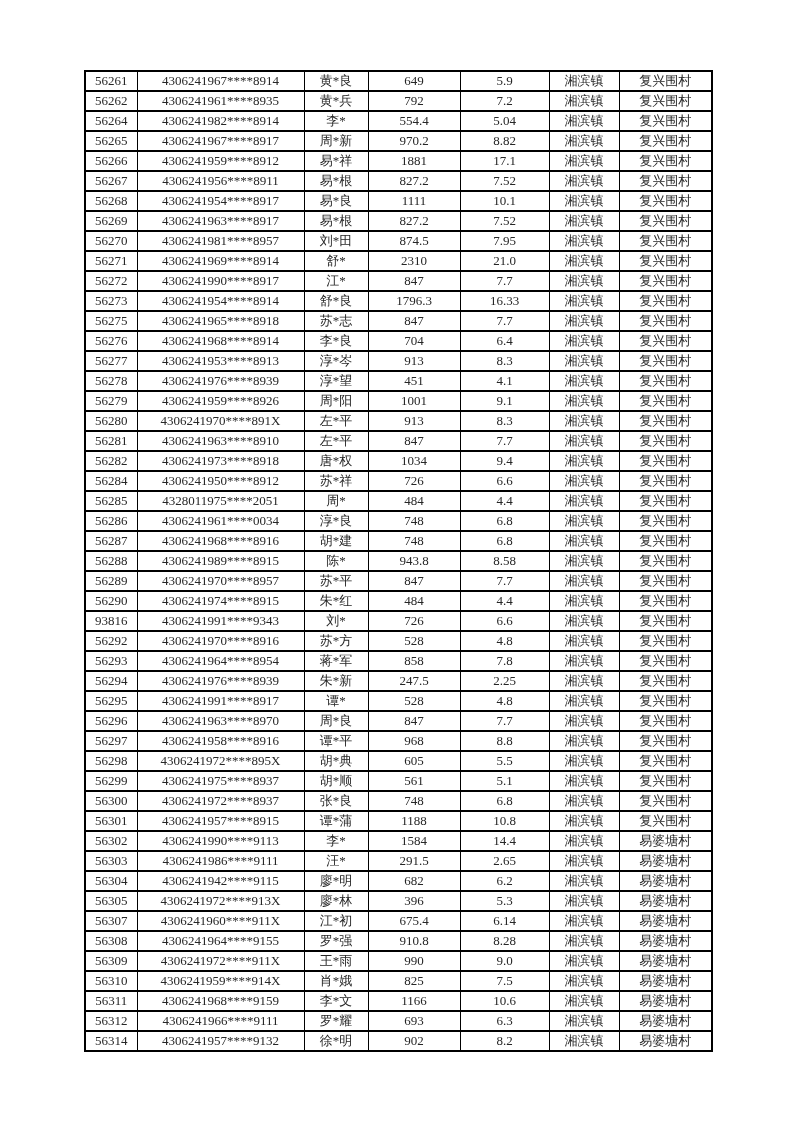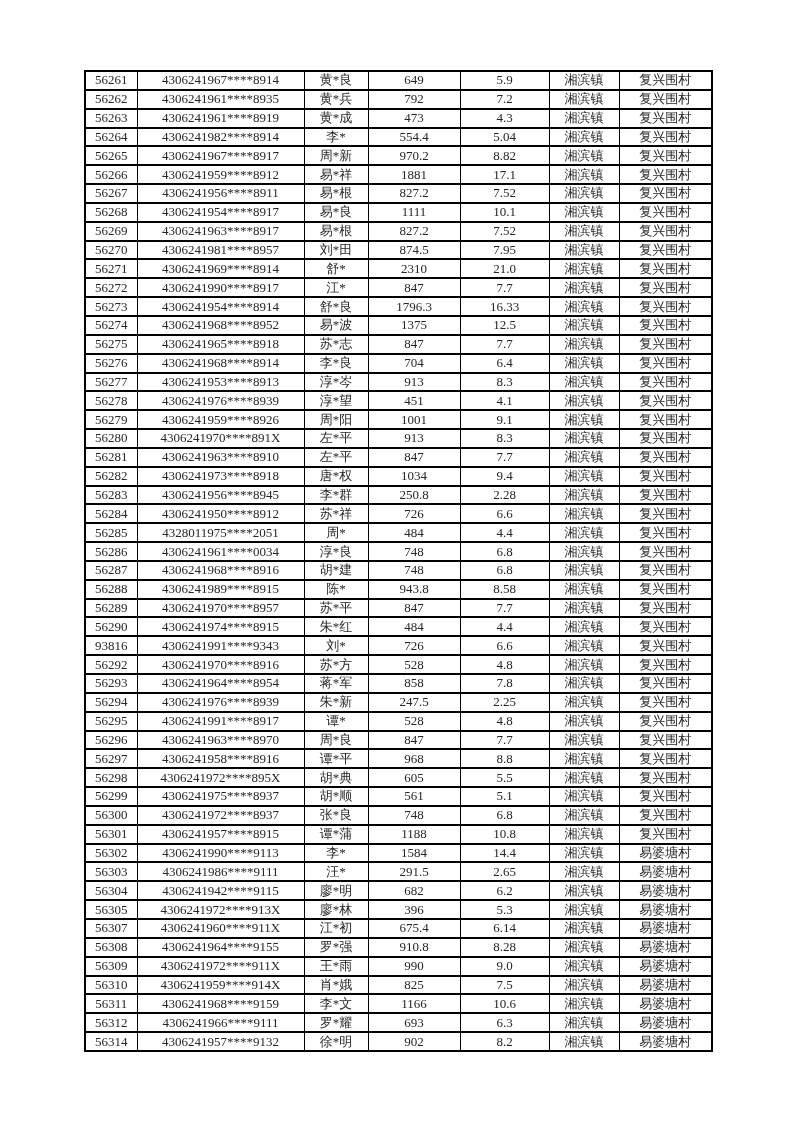"56263" tr { html: <tr> <td>56263</td> <td>4306241961****8919</td> <td>黄*成</td> <td>473</td> <td>4.3</td> <td>湘滨镇</td> <td>复兴围村</td> </tr> -> none }
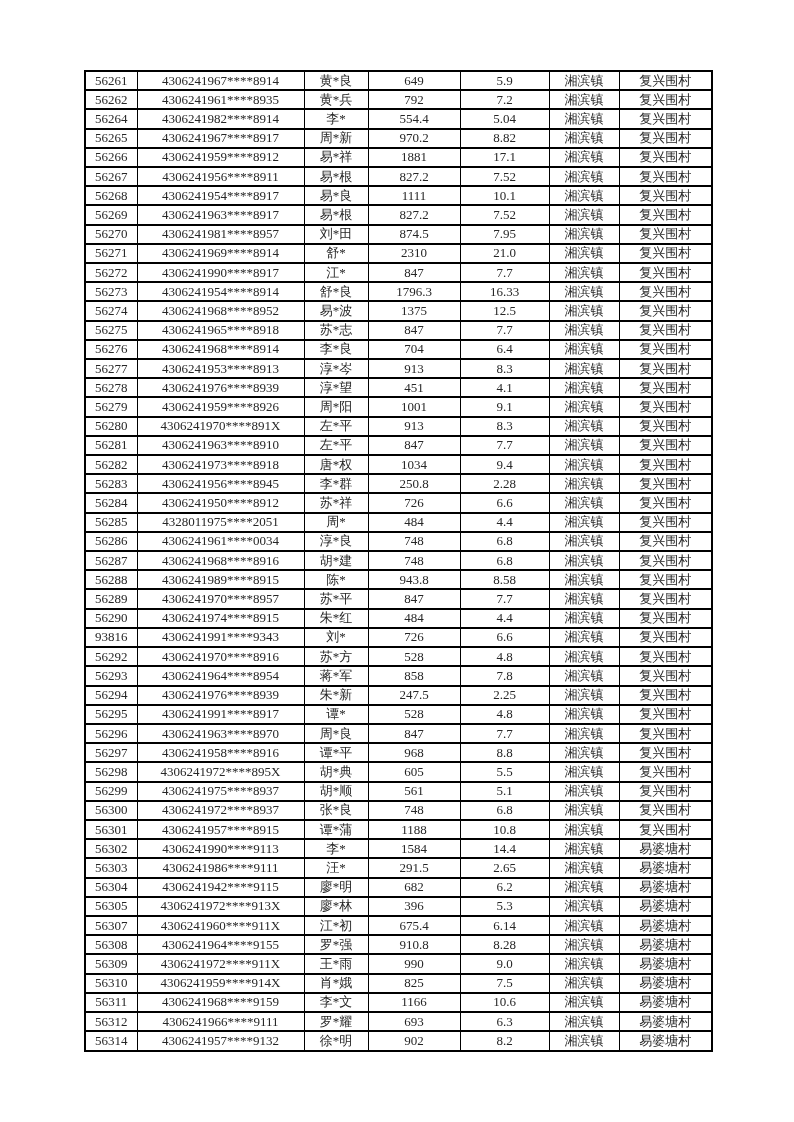"56274" tr { html: <tr> <td>56274</td> <td>4306241968****8952</td> <td>易*波</td> <td>1375</td> <td>12.5</td> <td>湘滨镇</td> <td>复兴围村</td> </tr> -> none }
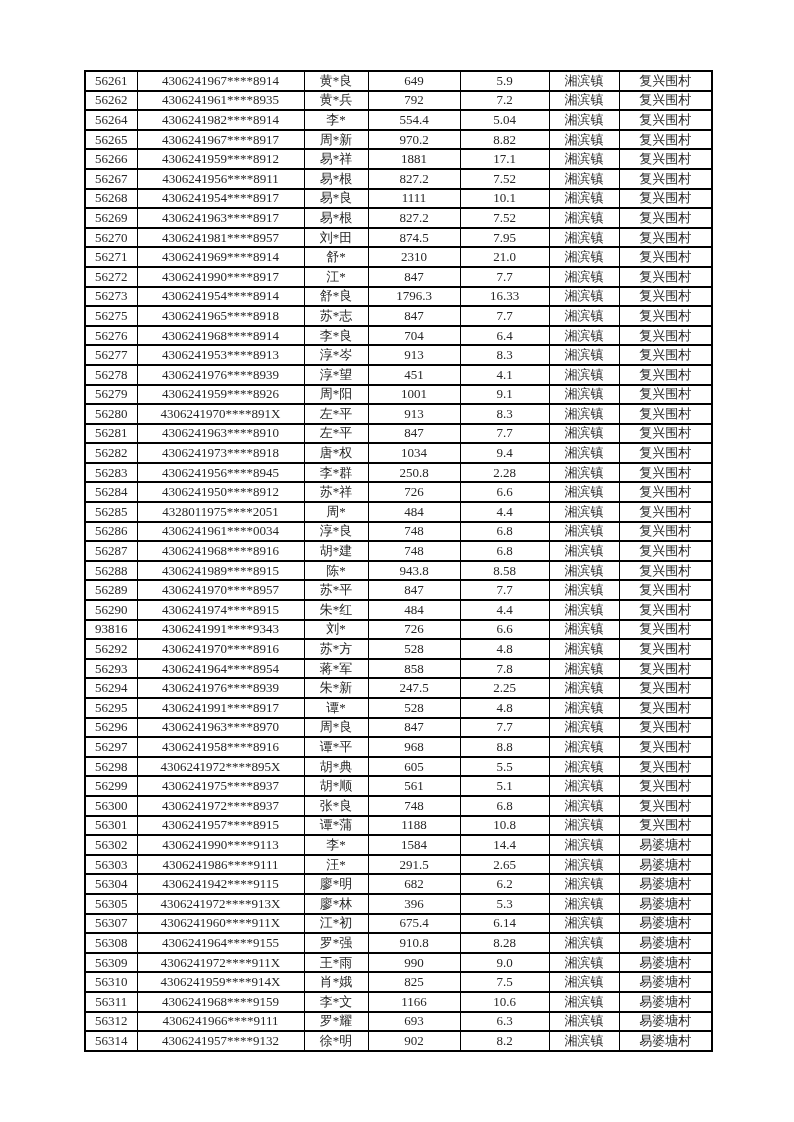"56283" tr { html: <tr> <td>56283</td> <td>4306241956****8945</td> <td>李*群</td> <td>250.8</td> <td>2.28</td> <td>湘滨镇</td> <td>复兴围村</td> </tr> -> none }
